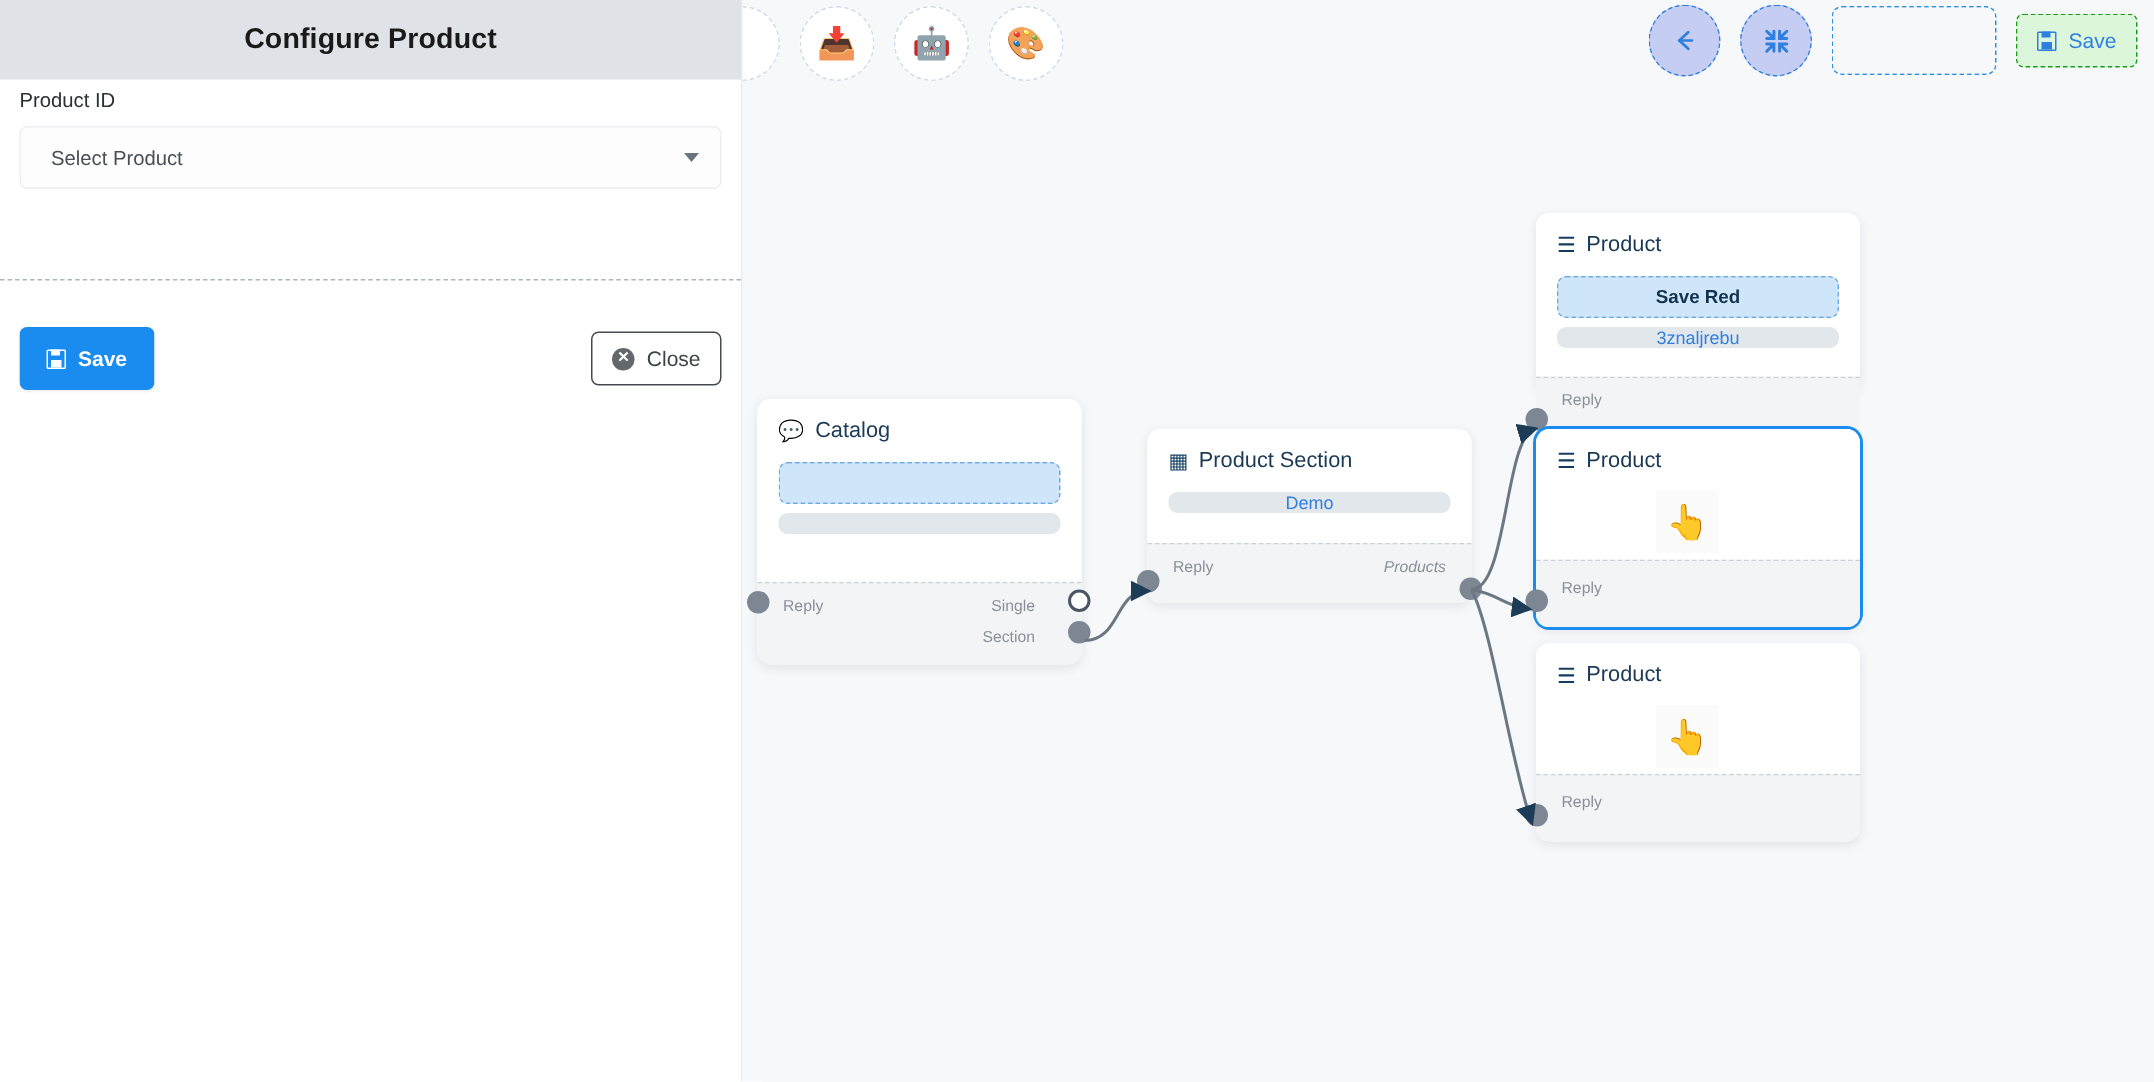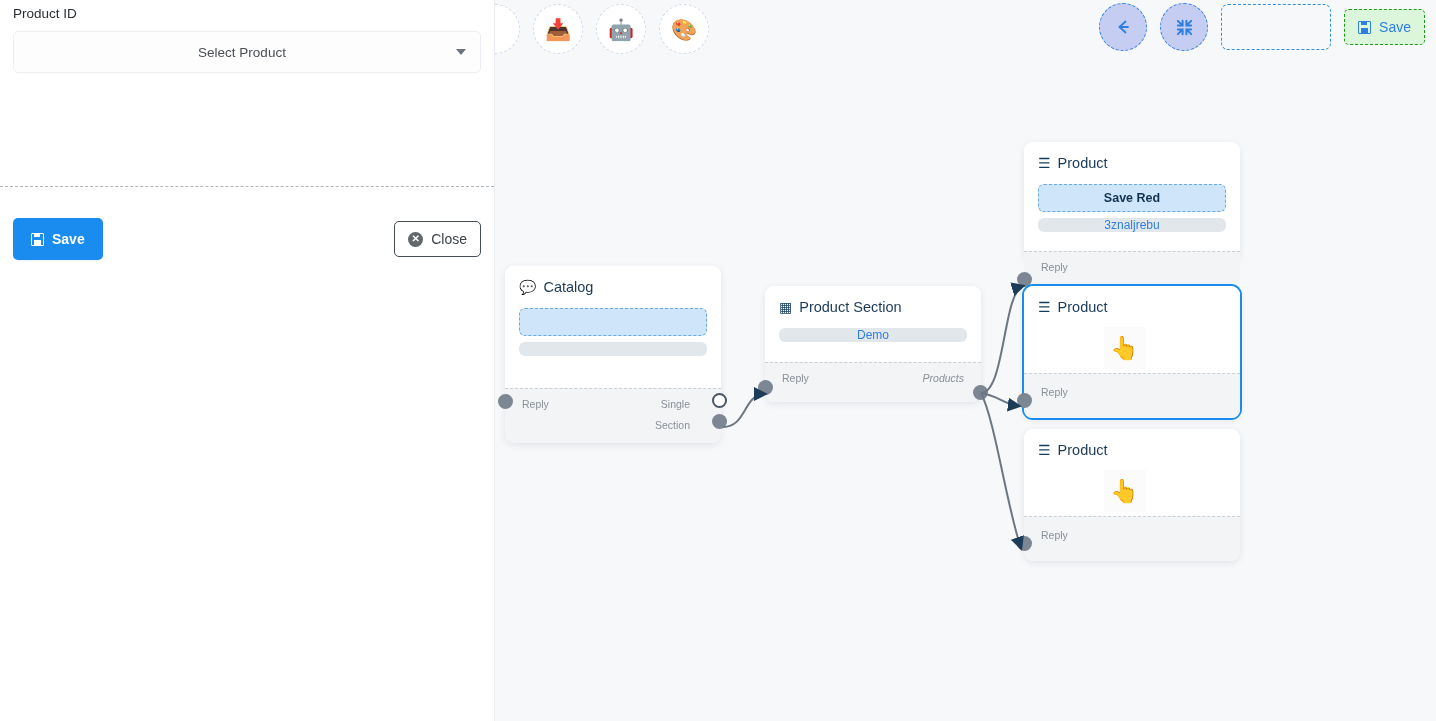"Configure Product" div { html: none -> <div> <div>Configure Product</div> </div> }
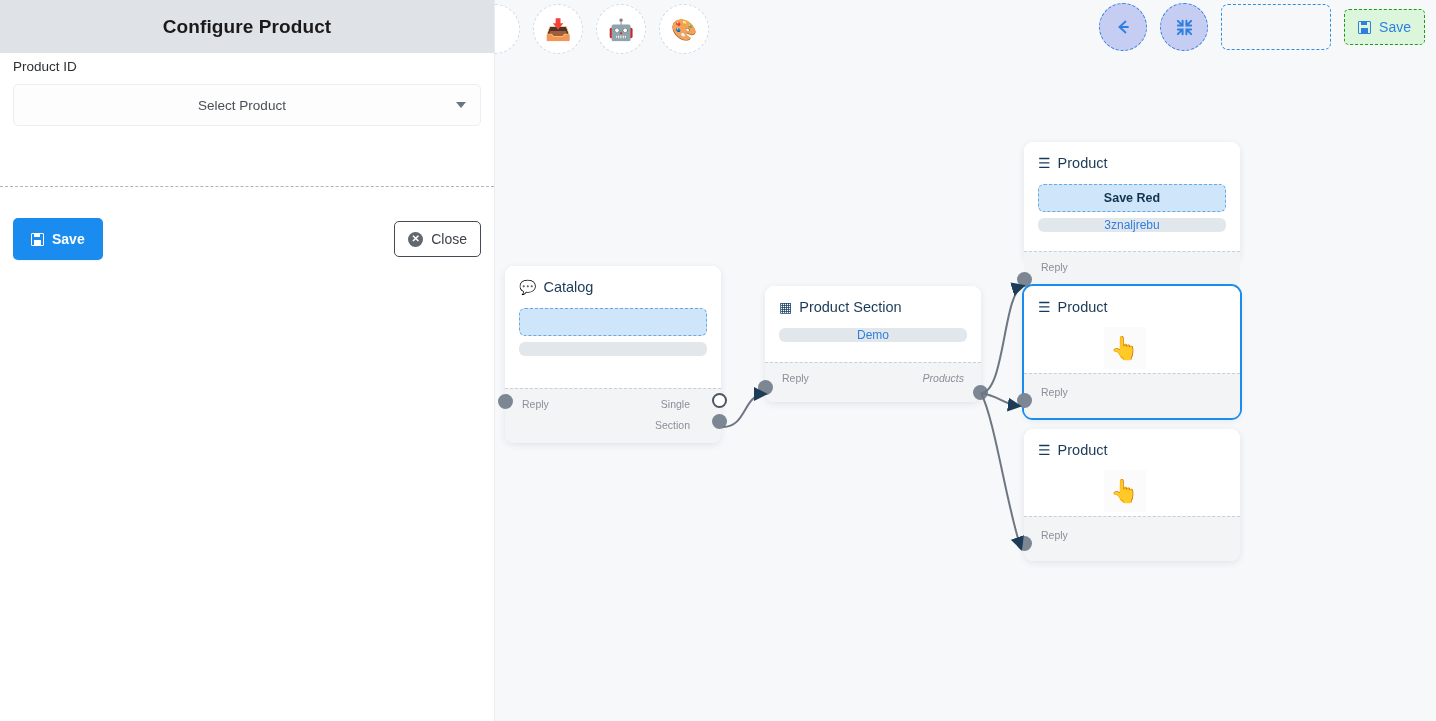"Select Product" .select-box { justify-content: center -> none }
